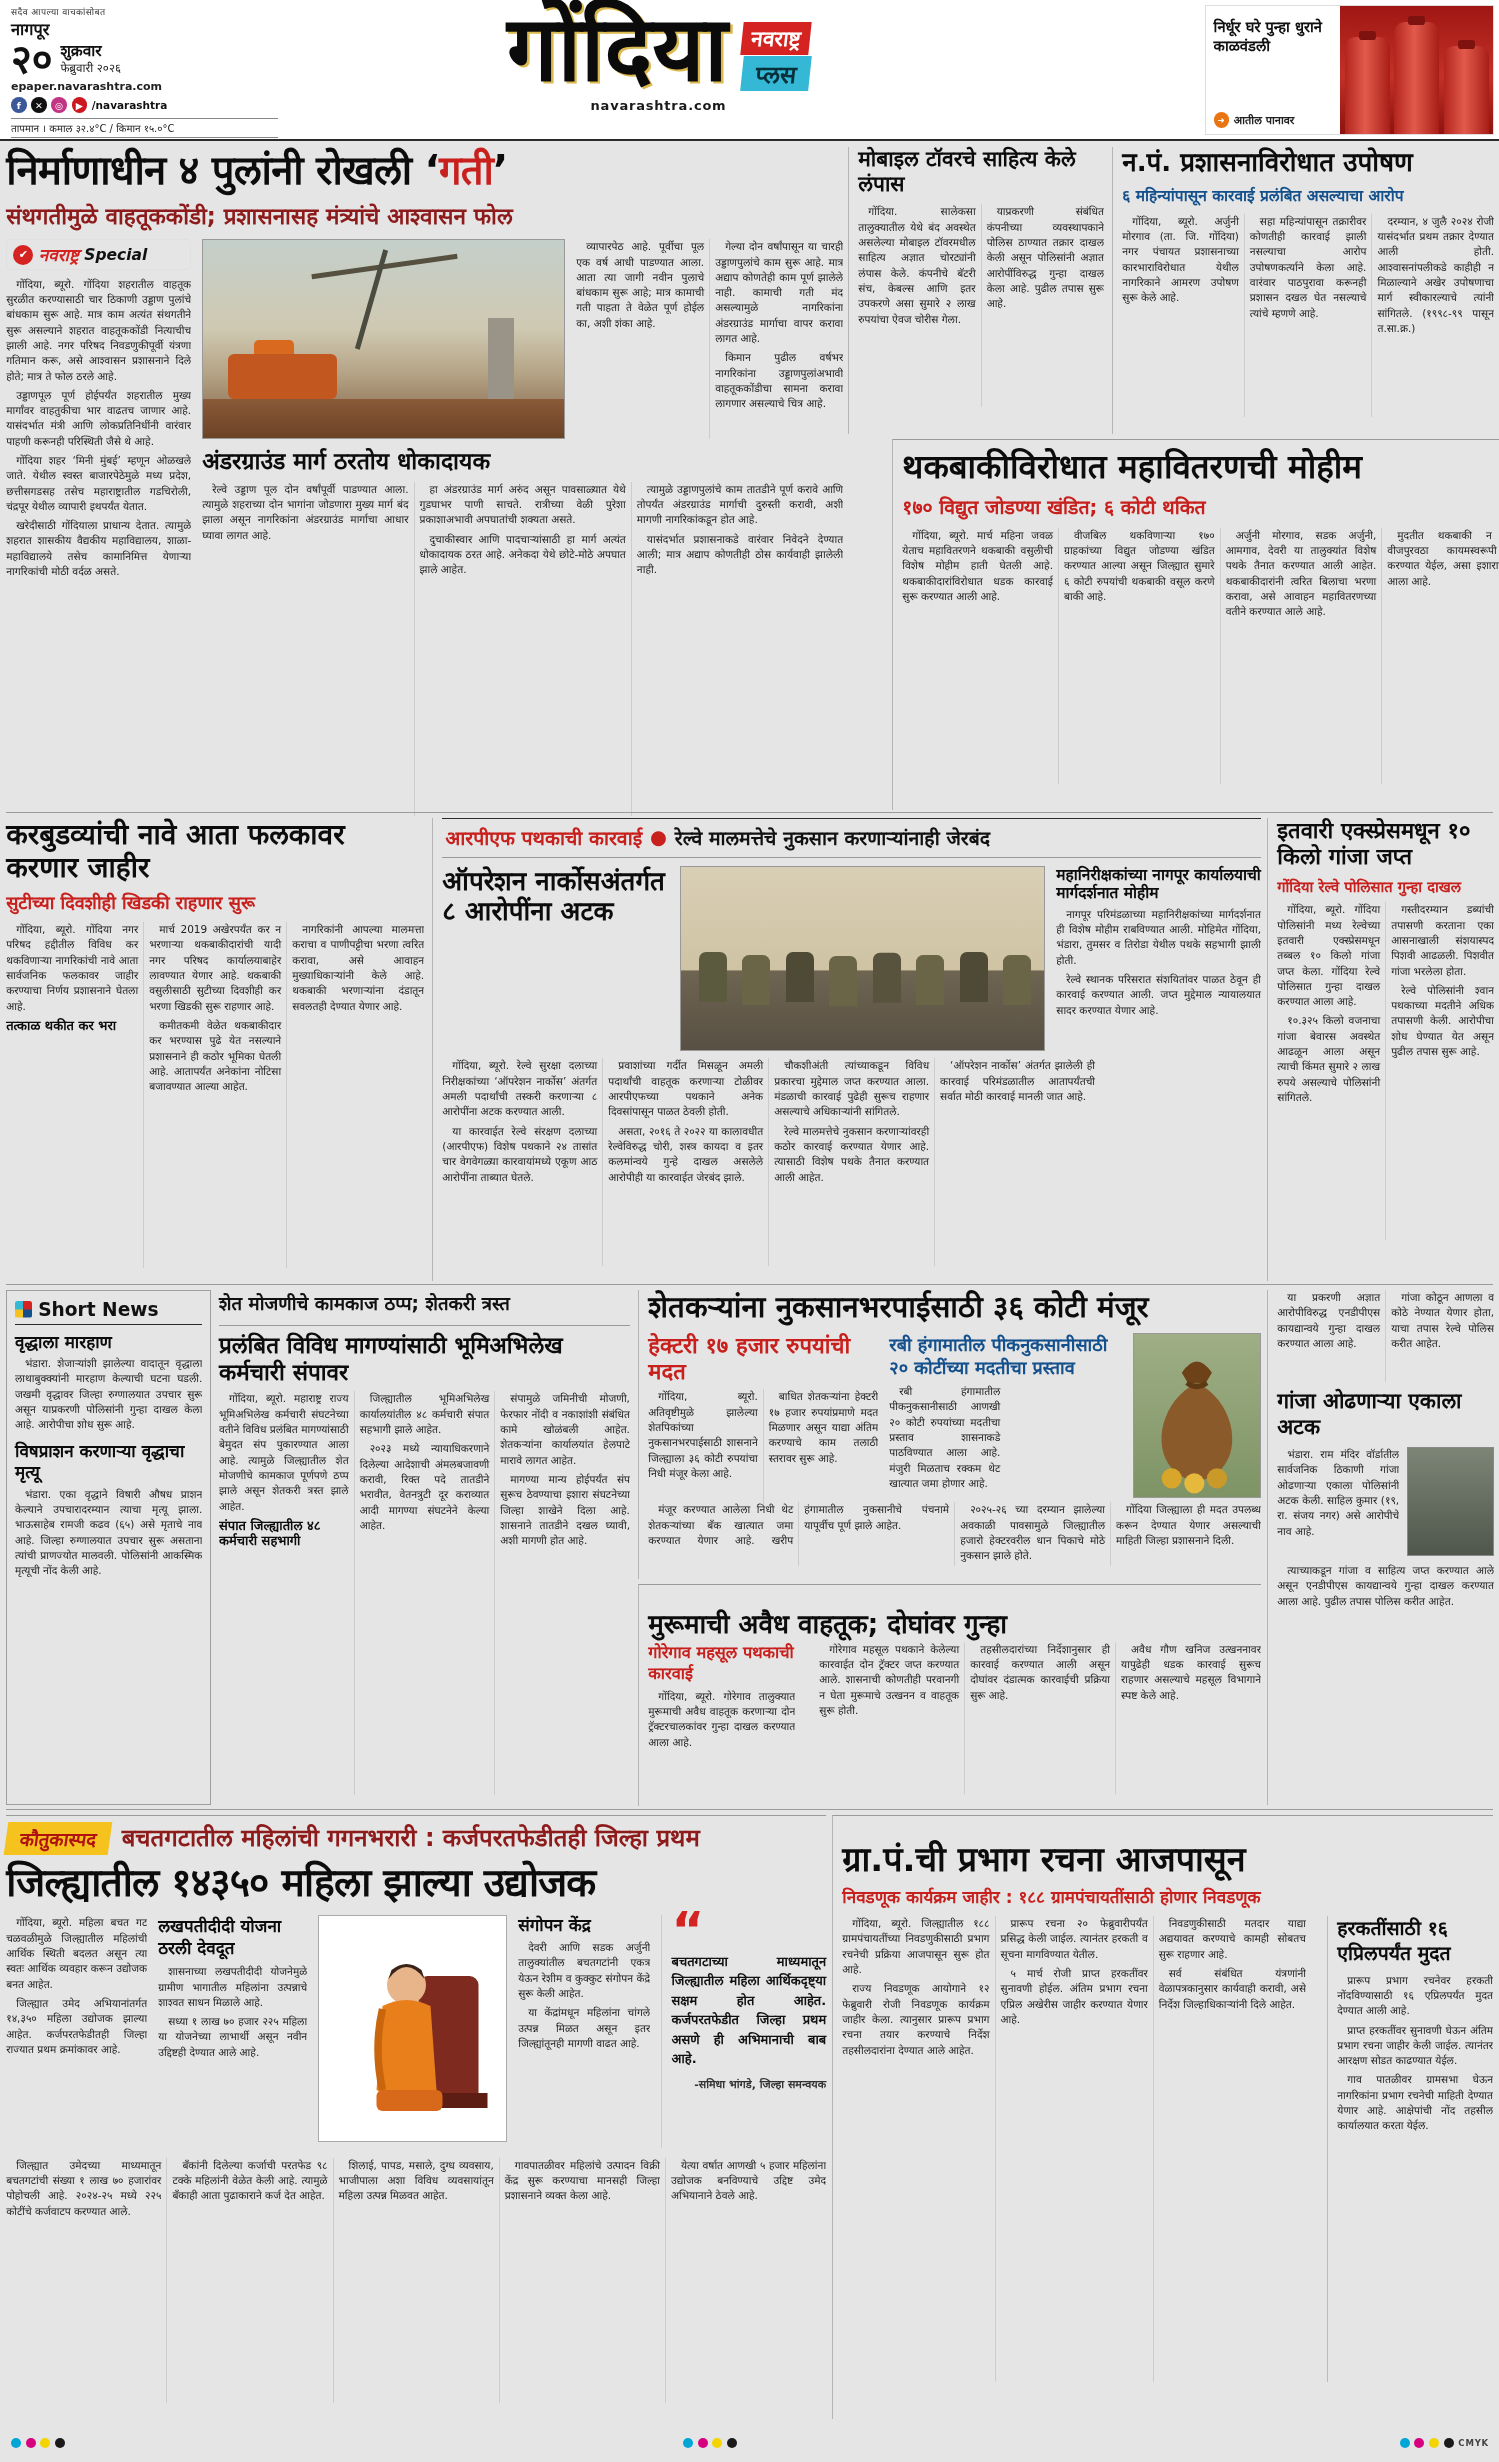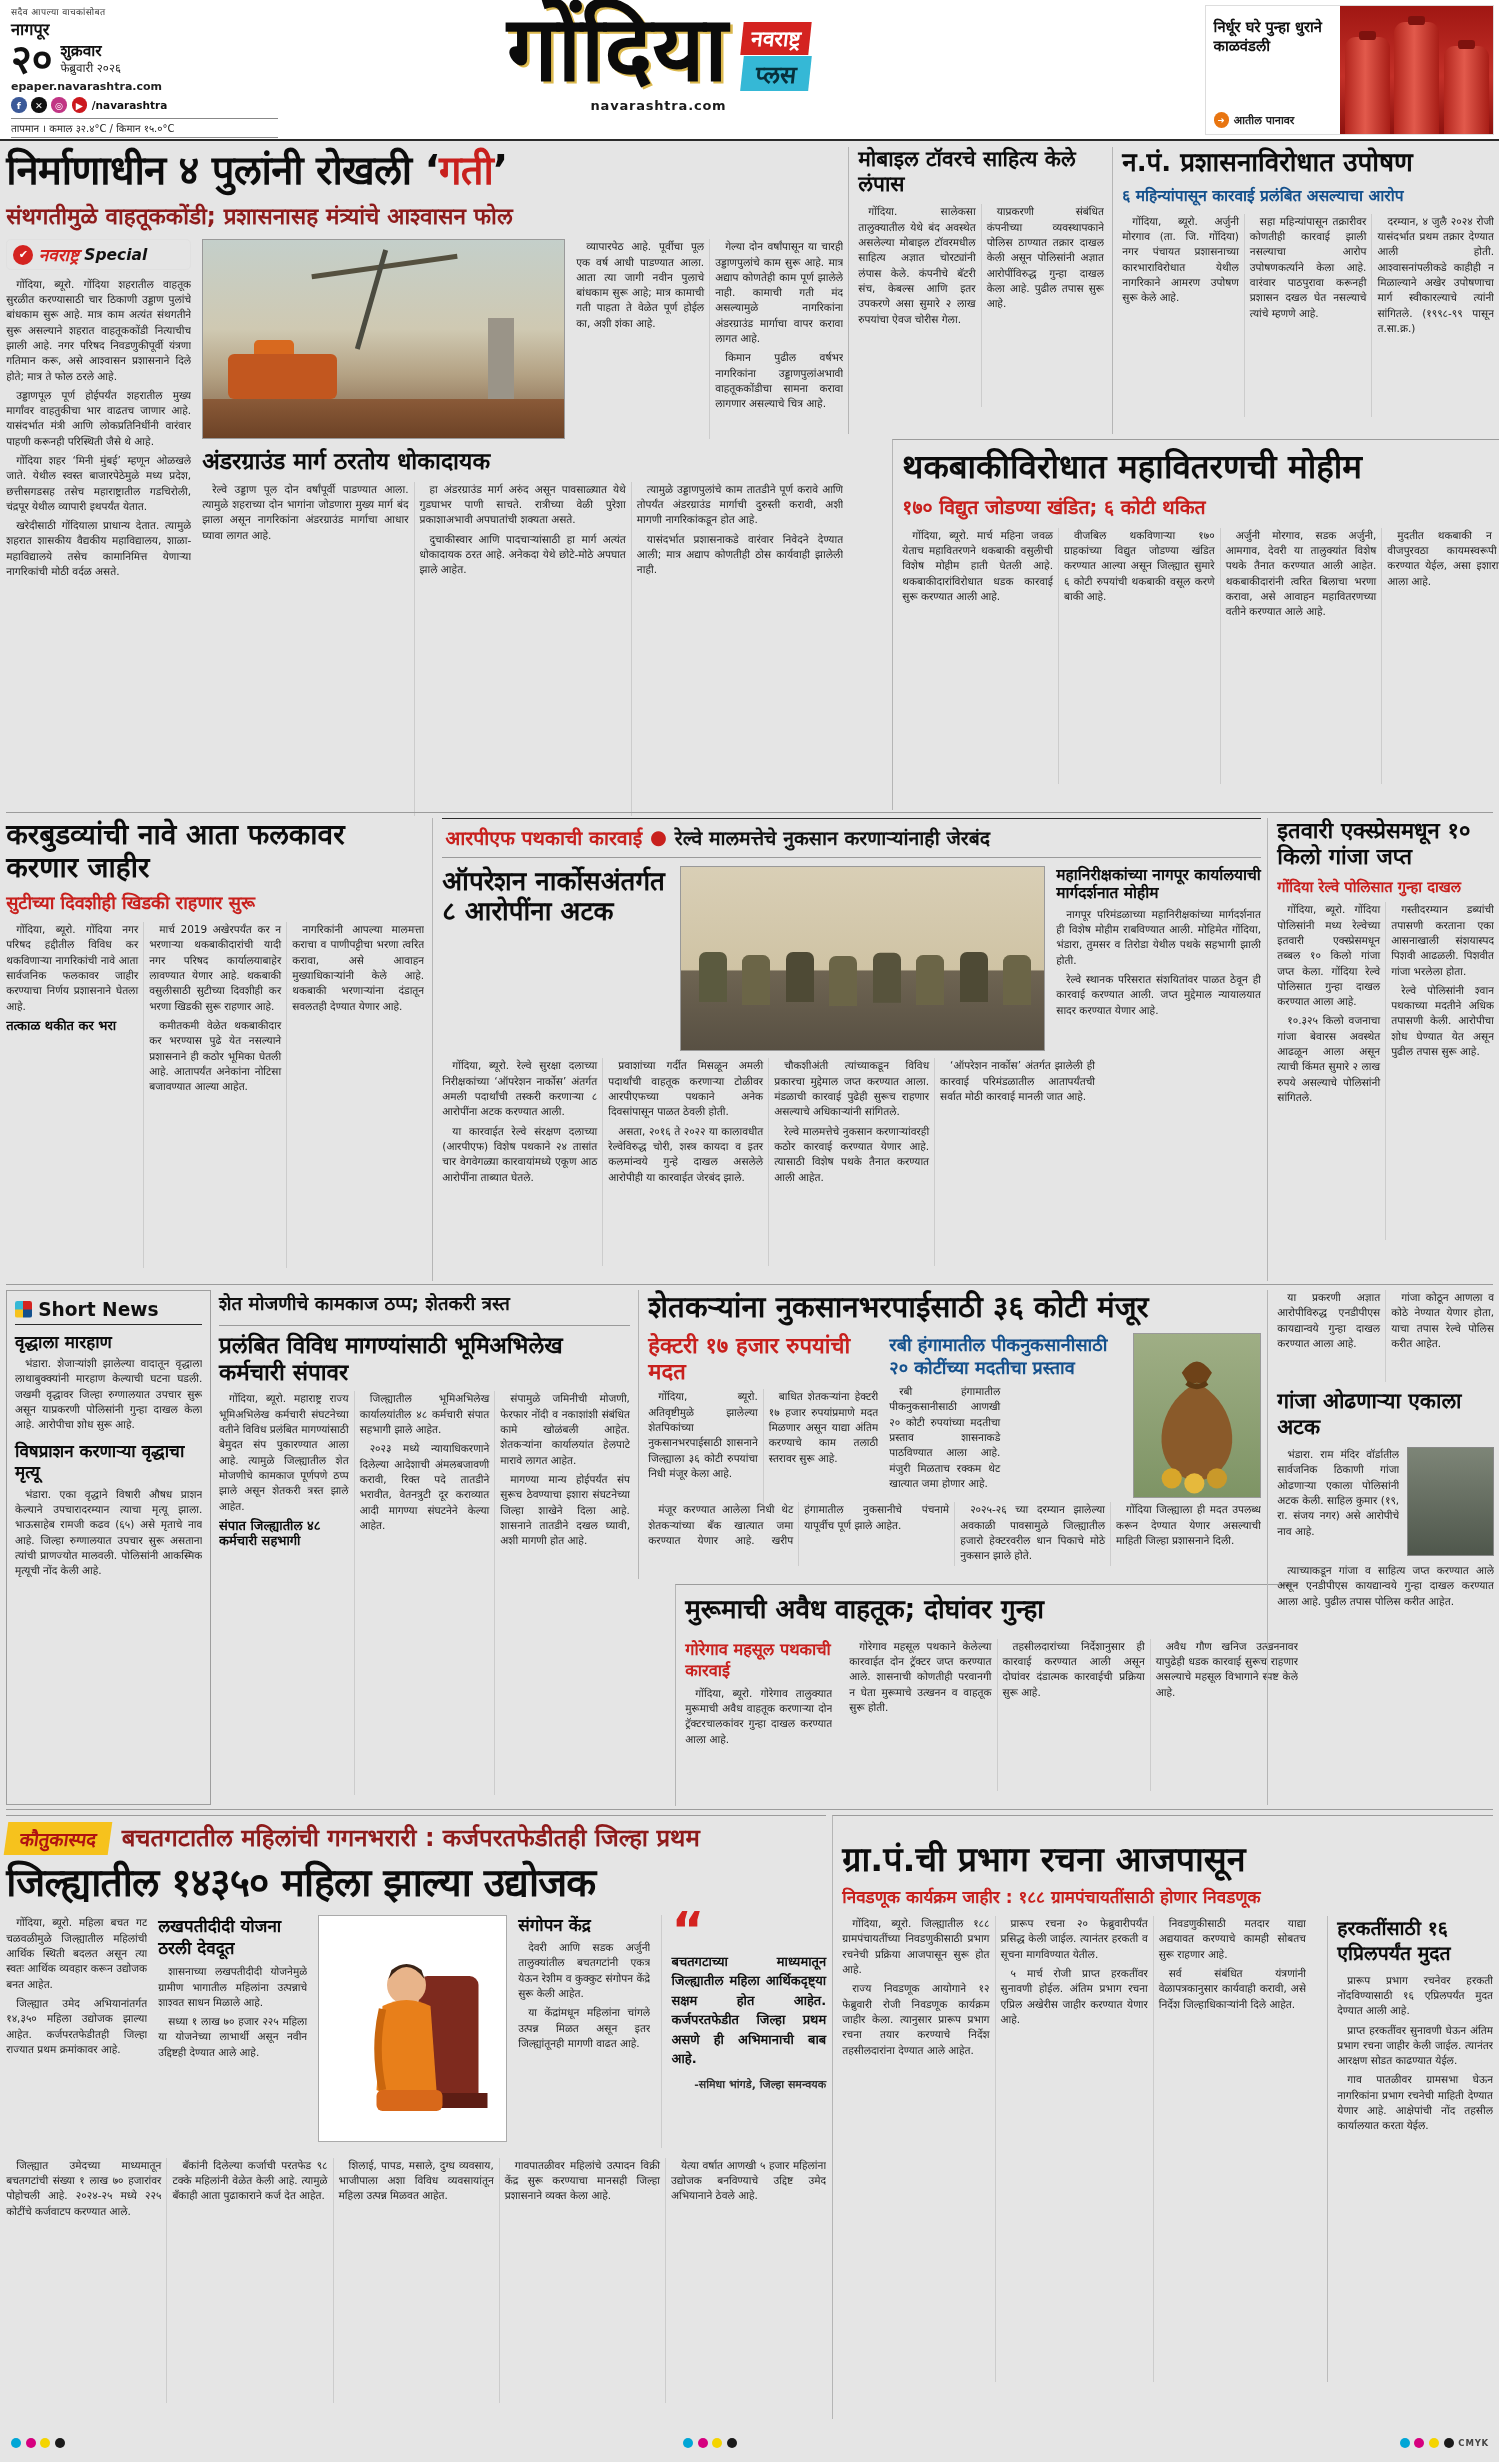"मुरूमाची अवैध वाहतूक; दोघांवर गुन्हा" .murum { left: 675px -> 638px; padding-top: 9px -> 24px }
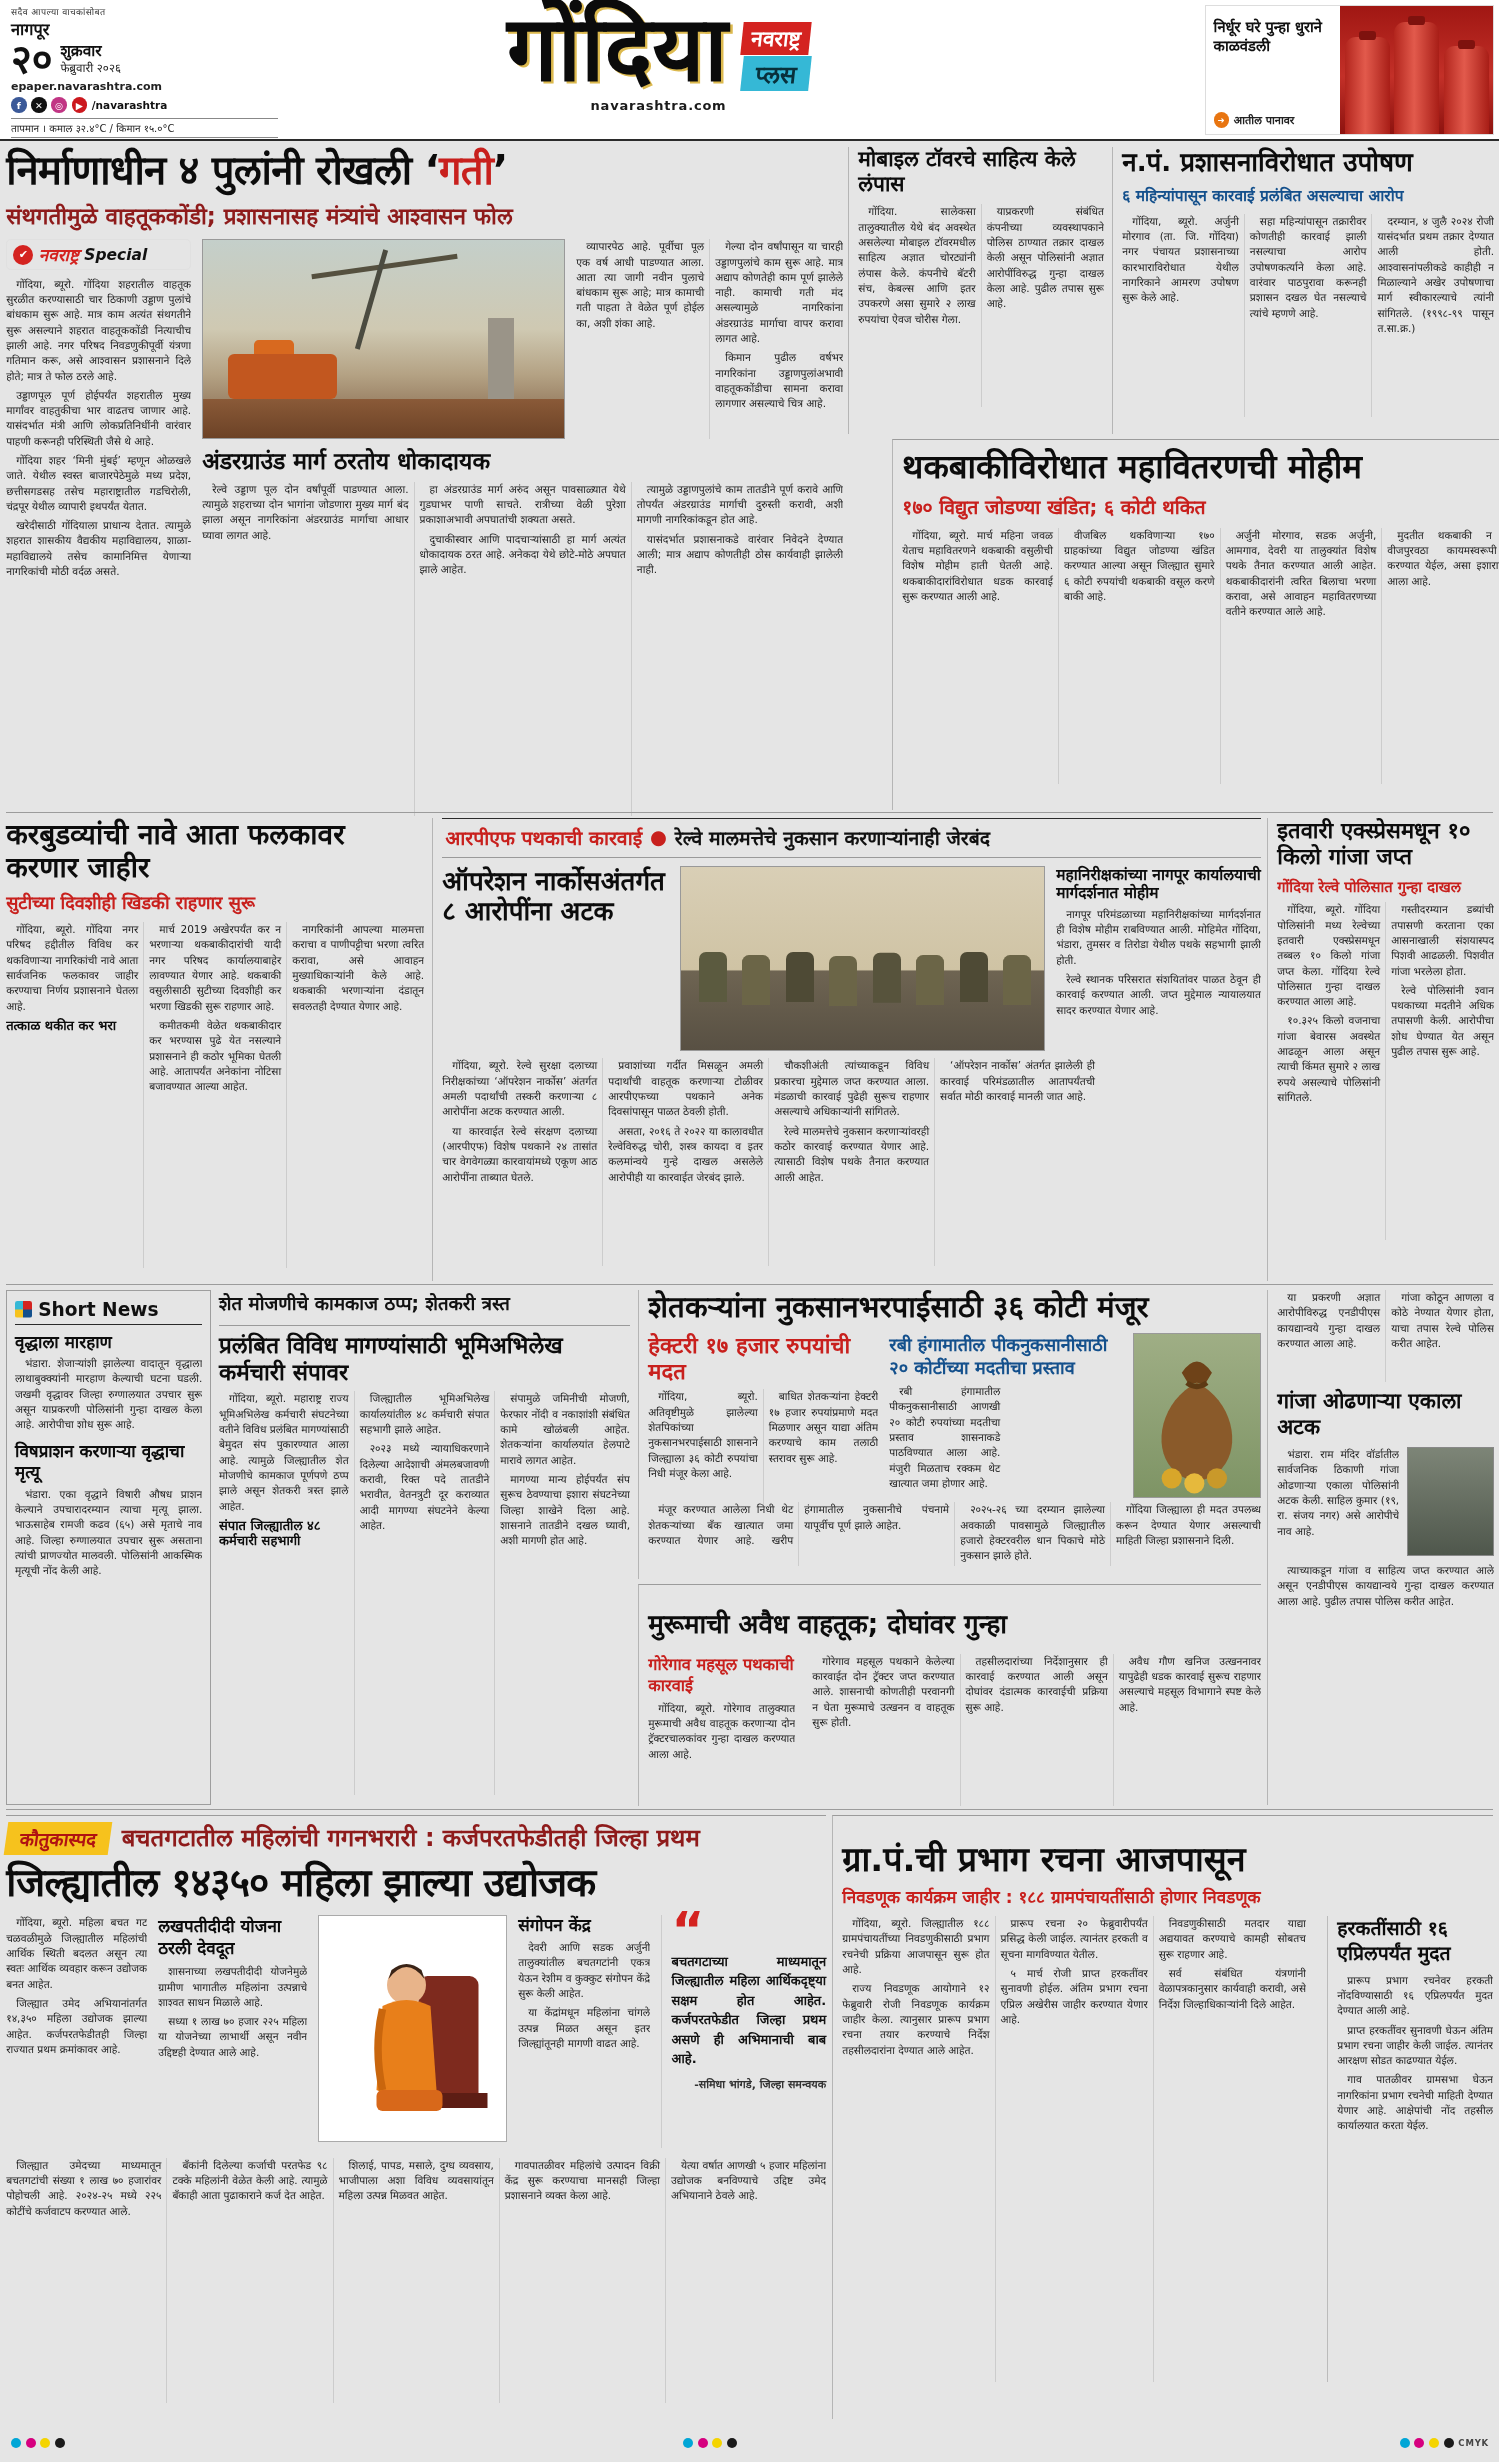"गोरेगाव महसूल पथकाची कारवाई" .murum-row { gap: 17px -> 24px; margin-top: 14px -> 2px }
